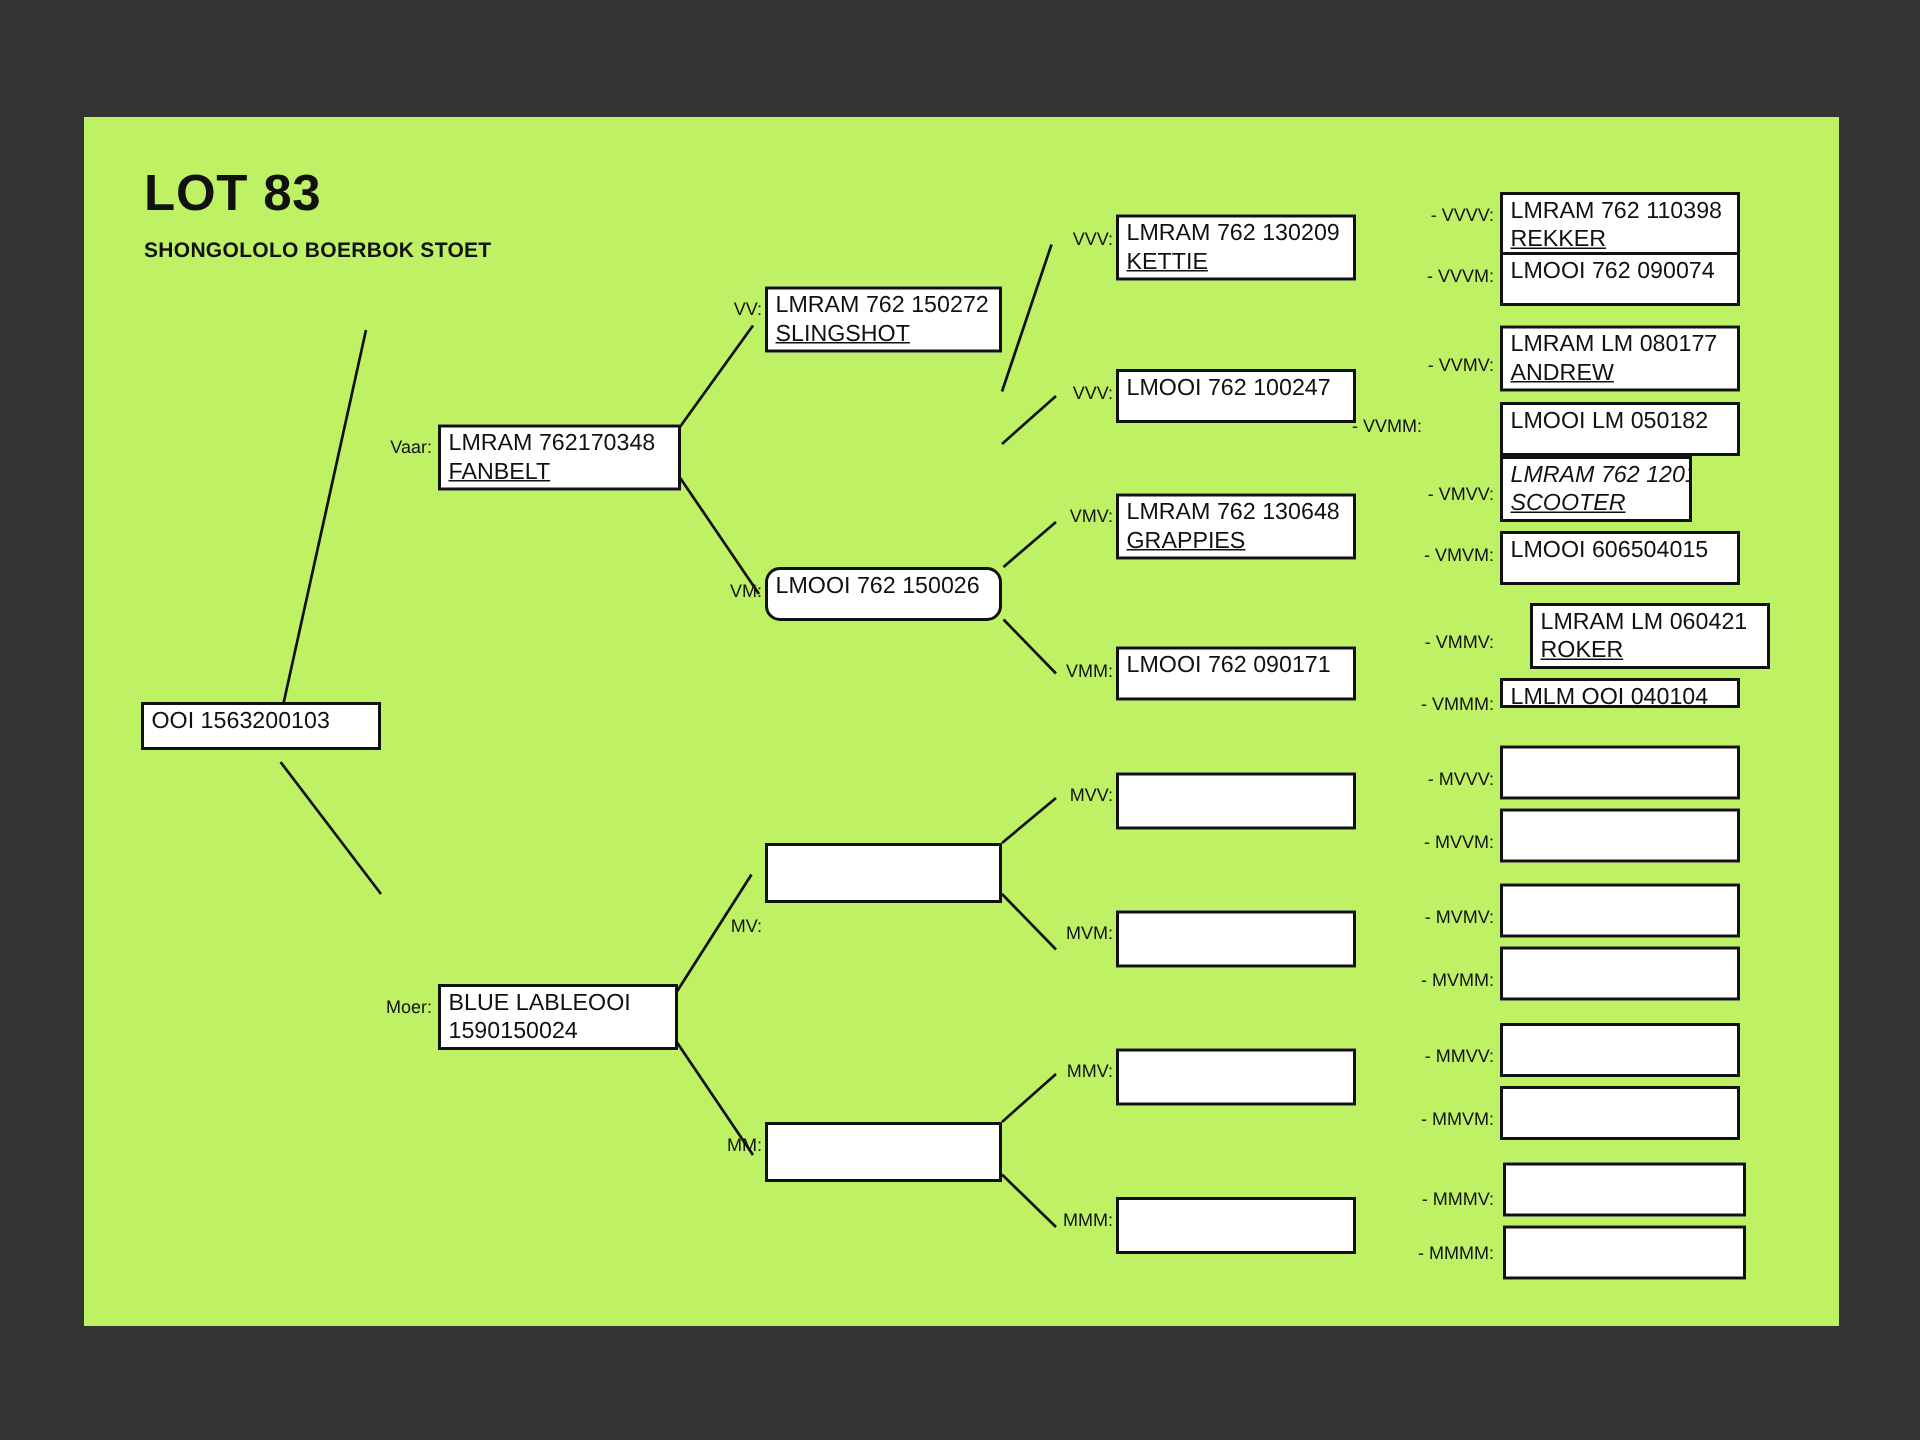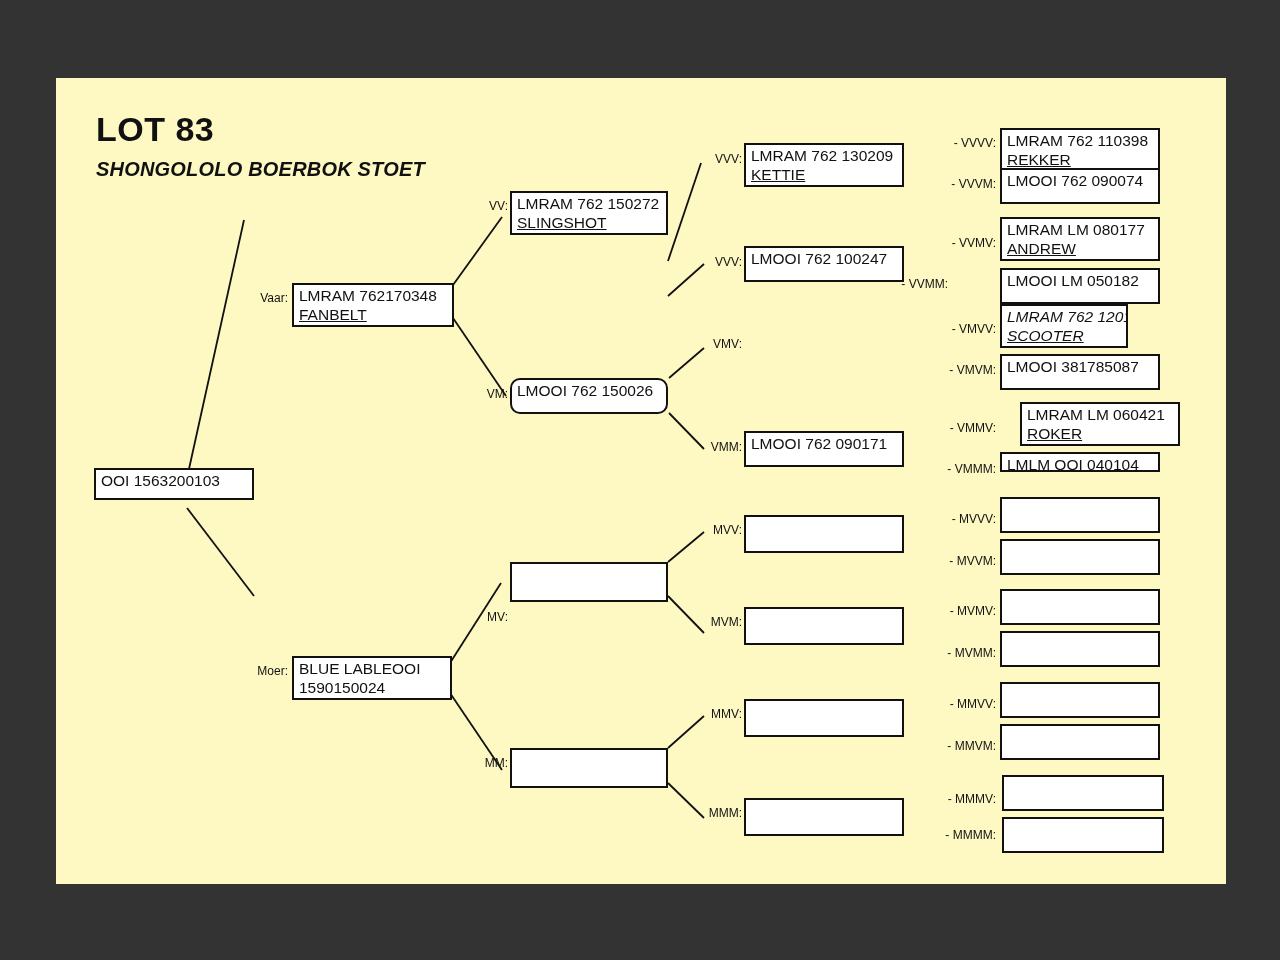"LOT 83" #page { background: #fef9c3 -> #bef264 }
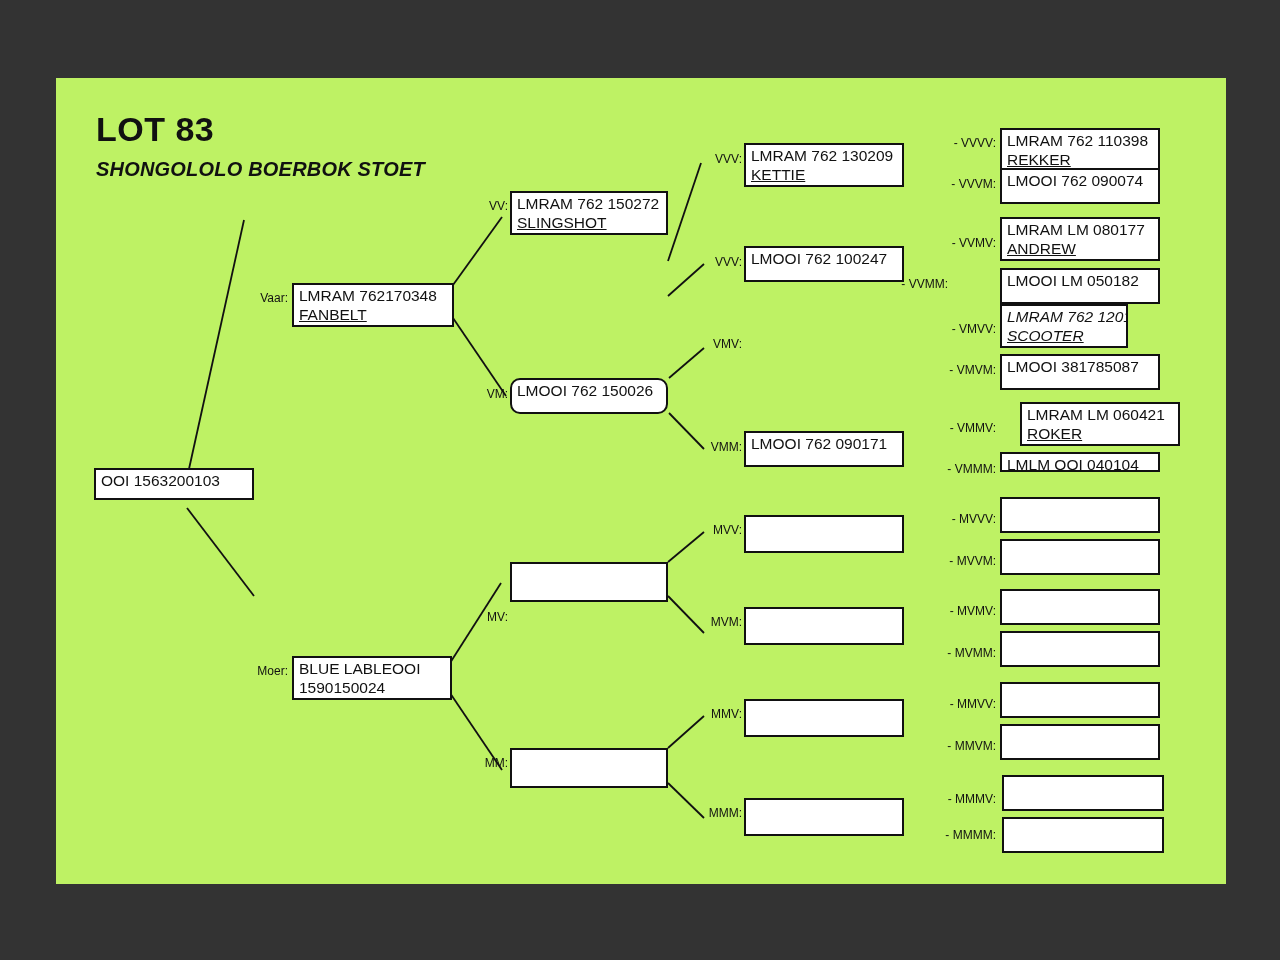"SHONGOLOLO BOERBOK STOET" #page-subtitle { font-size: 20px -> 14px; font-style: italic -> none }
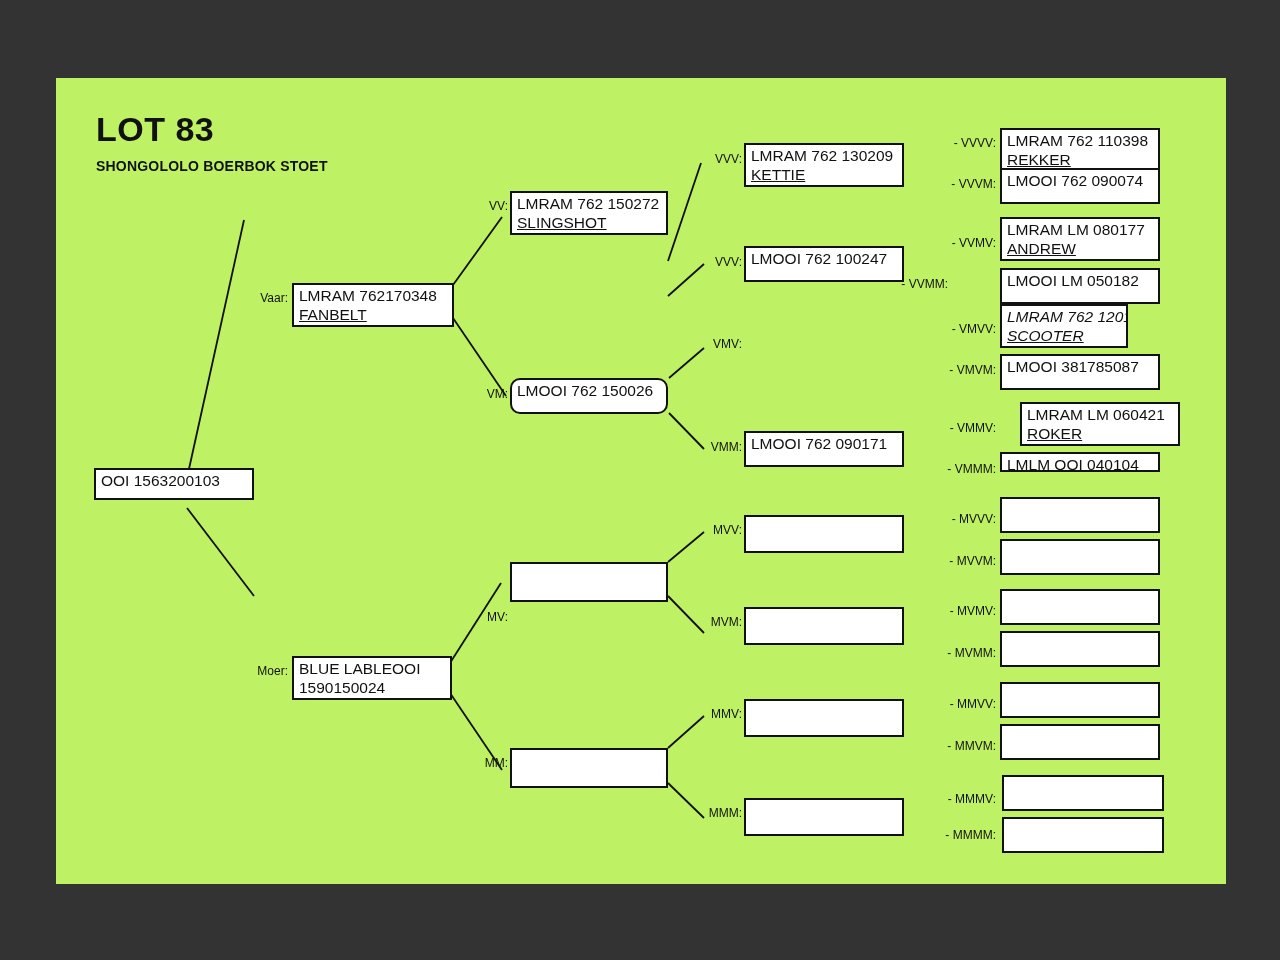"LMRAM 762 130648" div.node-box { html: none -> <div> <div>LMRAM 762 130648</div> <div>GRAPPIES</div> </div> }
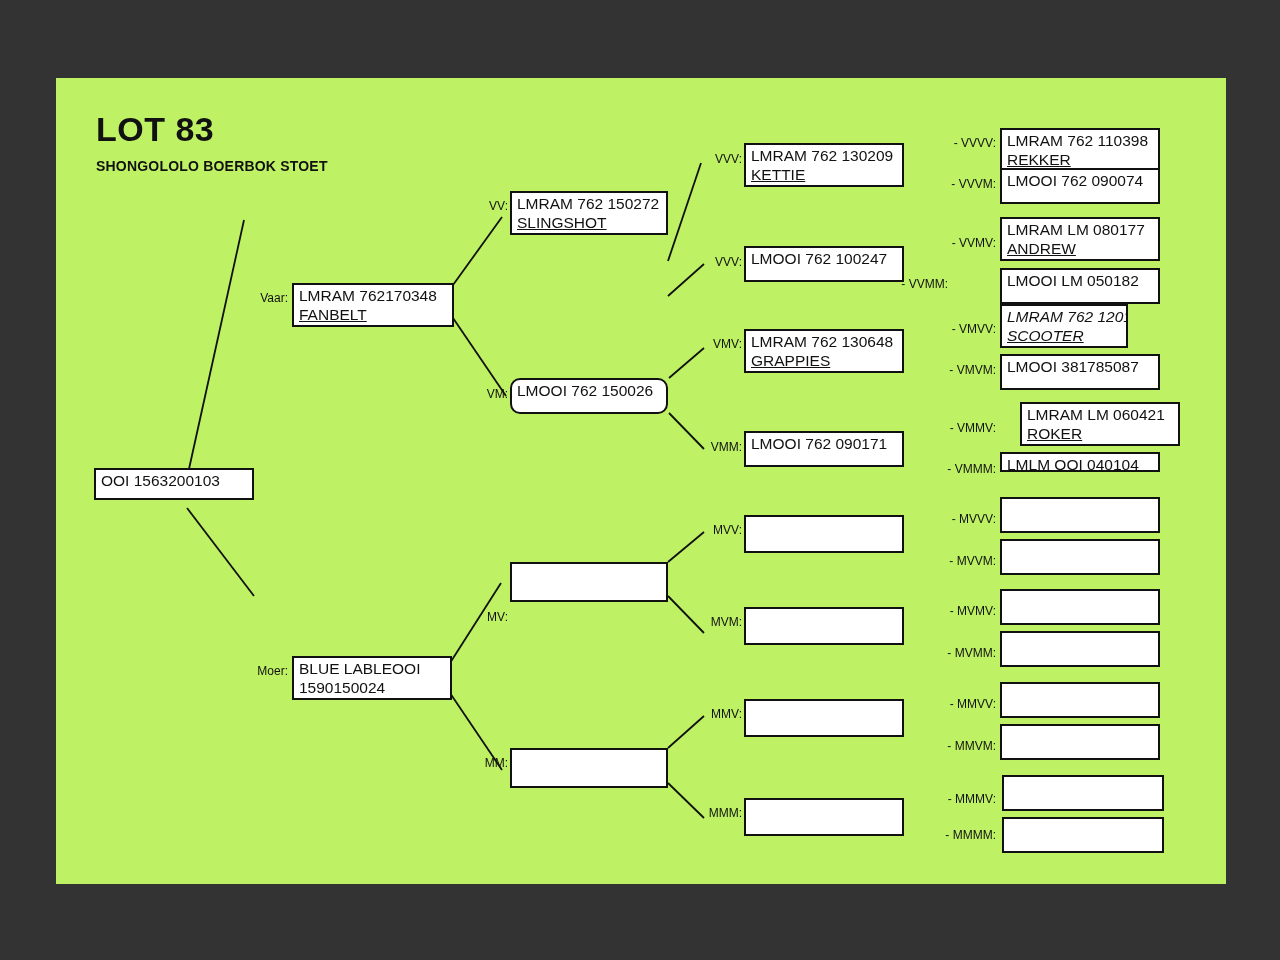"LMOOI 381785087" div.ln1 { text: 381785087 -> 606504015 }
